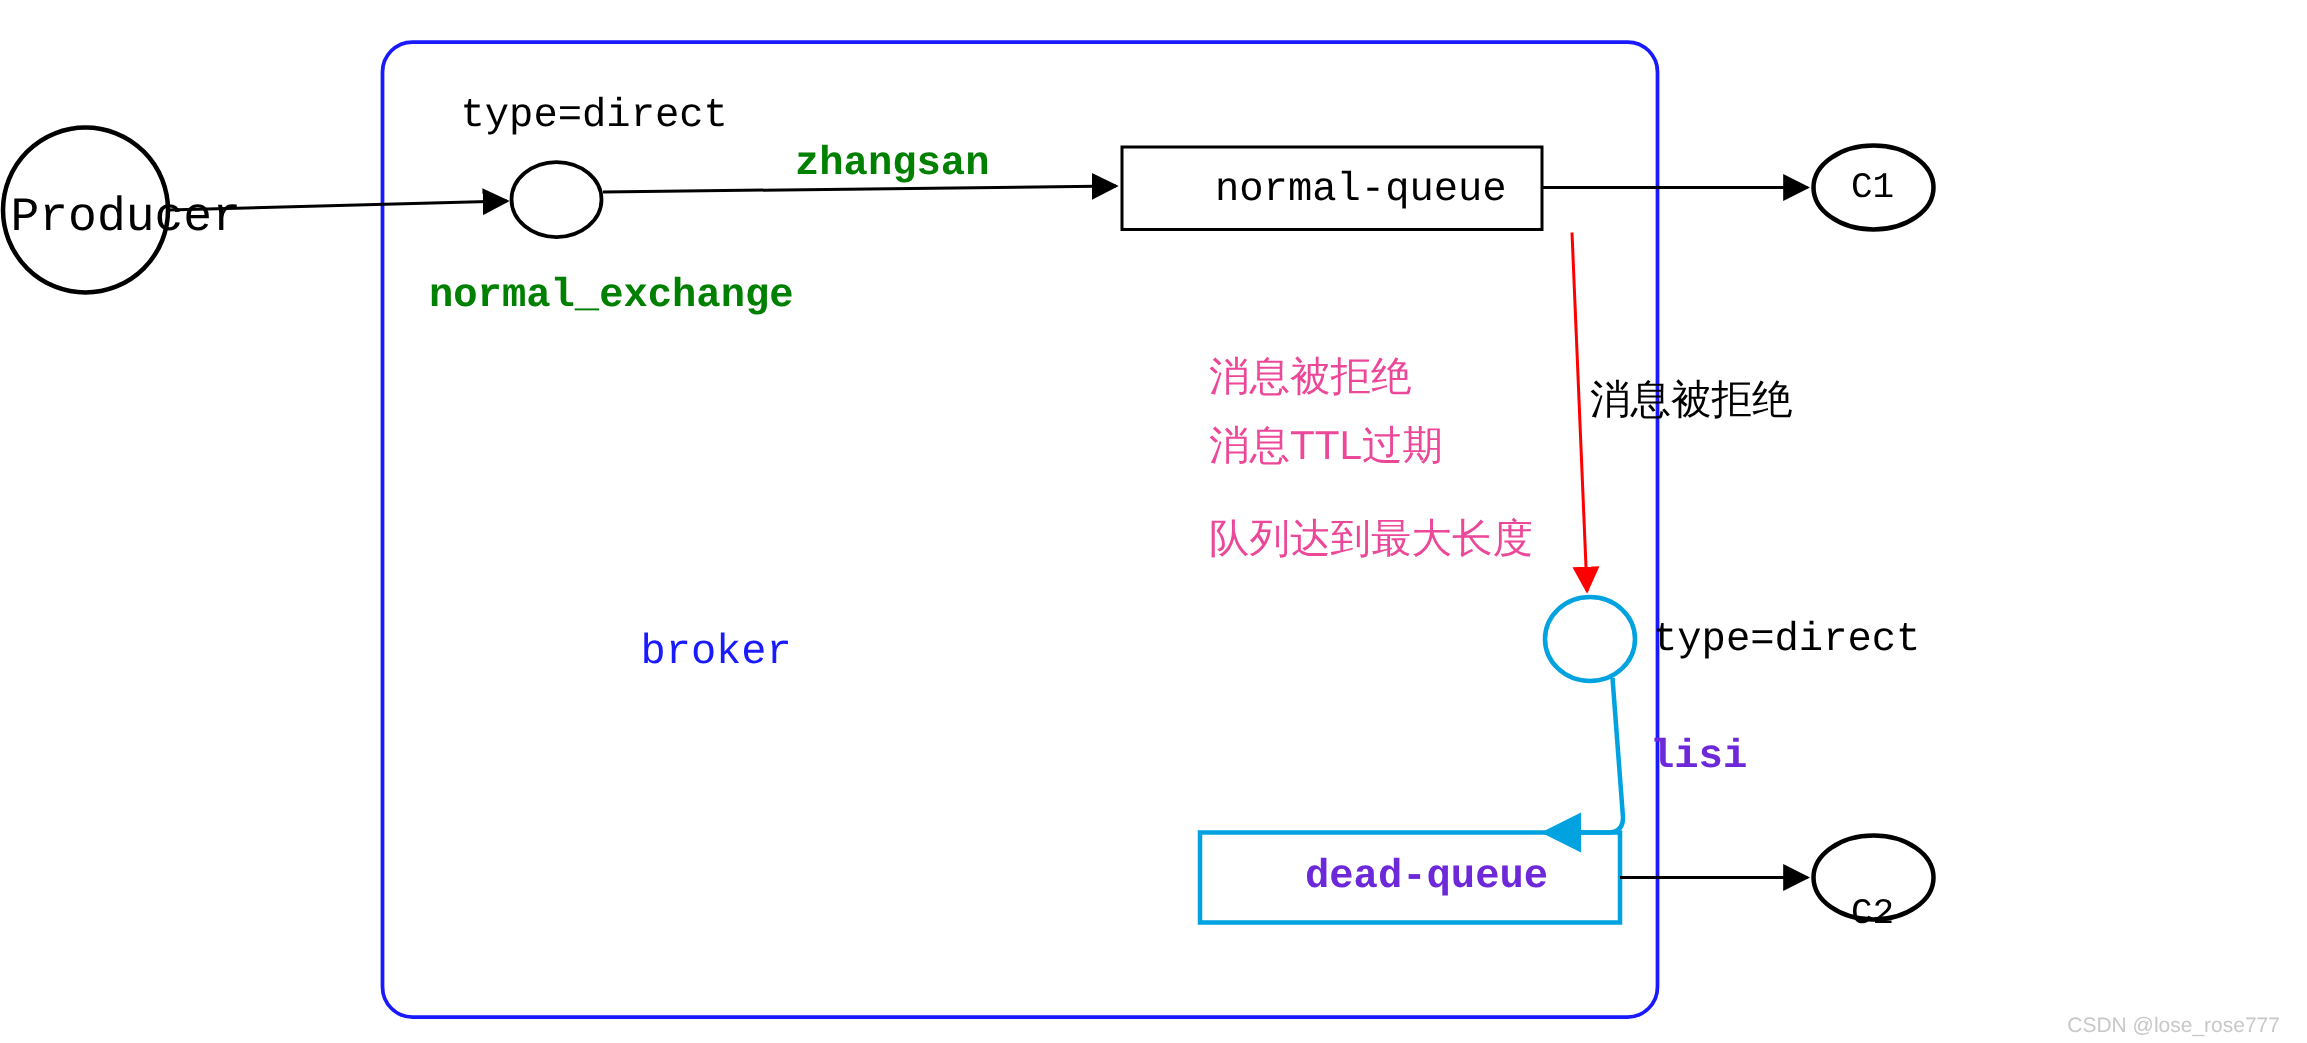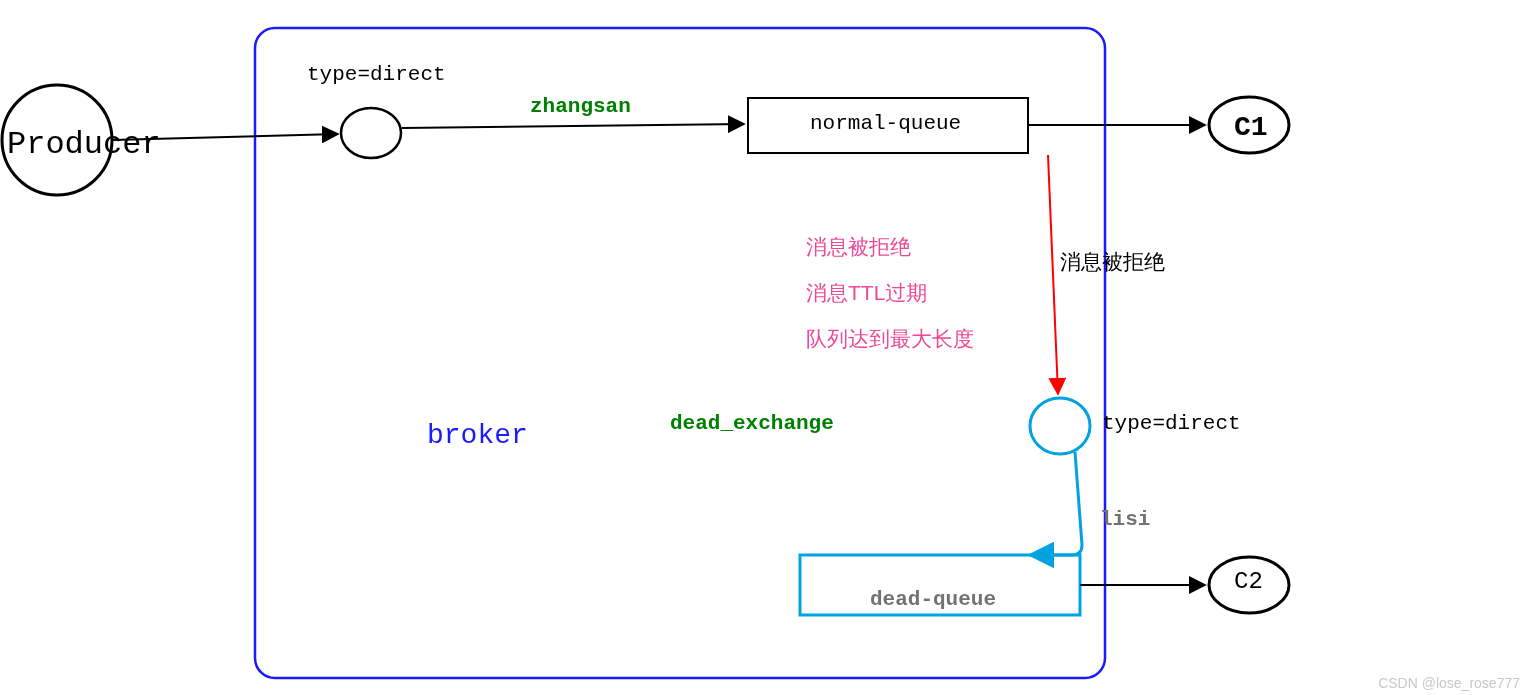"type=direct" .label { font-size: 21px -> 27px }
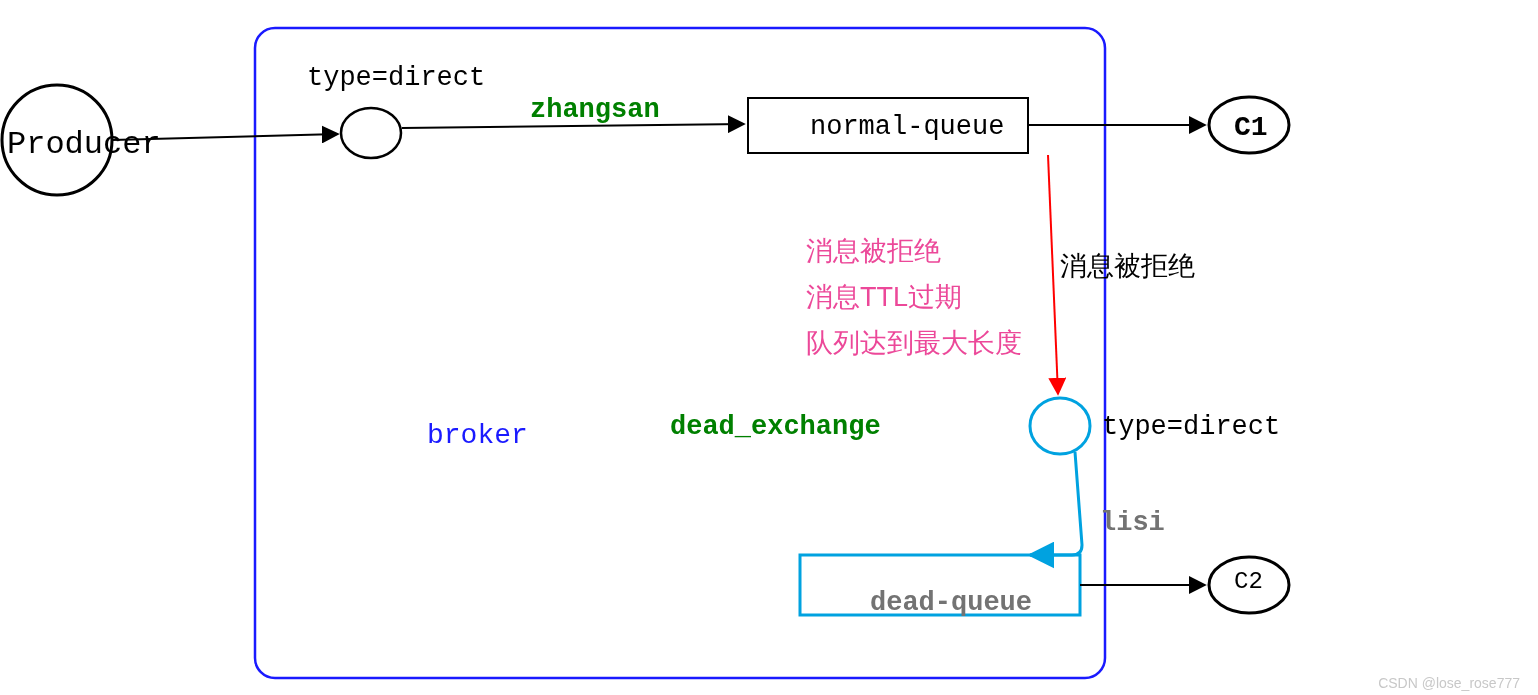"C1" div.label { font-size: 28px -> 24px; font-weight: bold -> none }
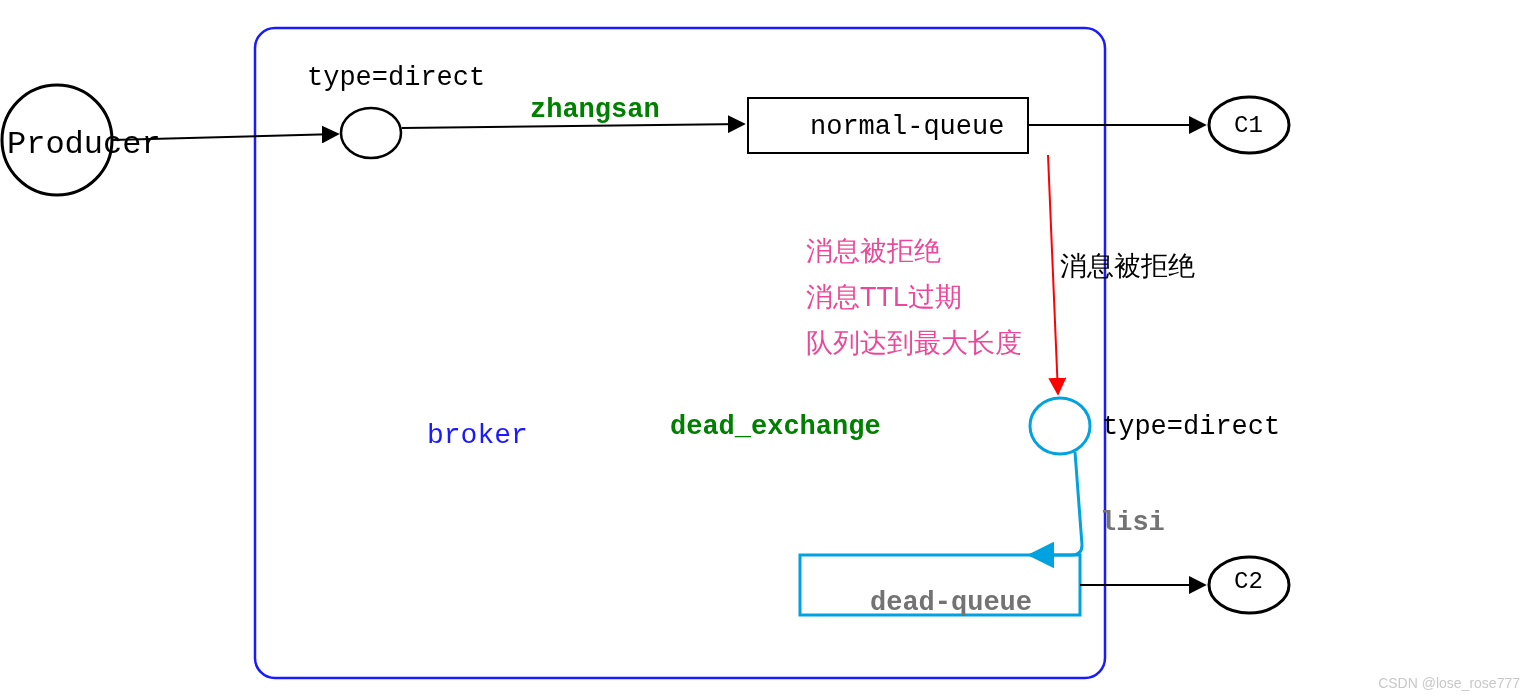"normal_exchange" div.label { html: none -> <div>normal_exchange</div> }
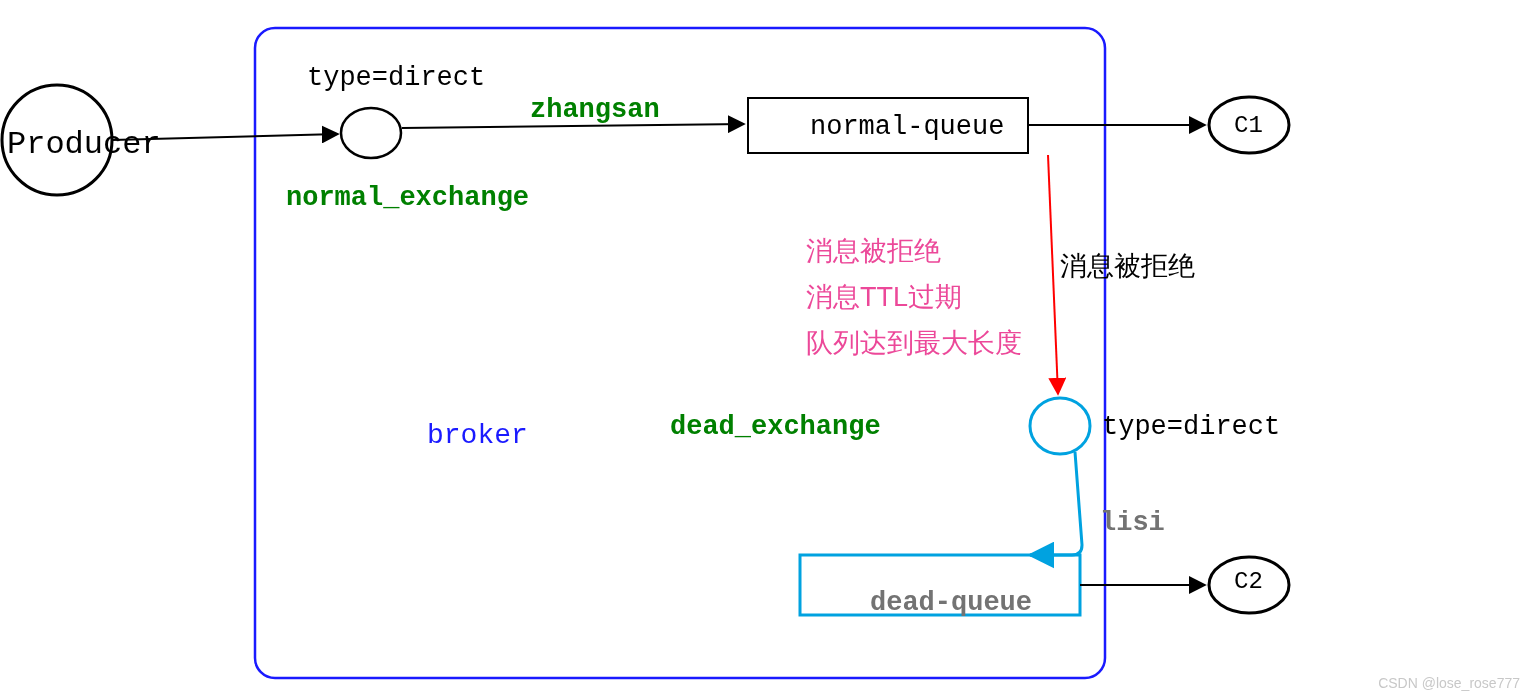"队列达到最大长度" div.label { top: 325px -> 341px }
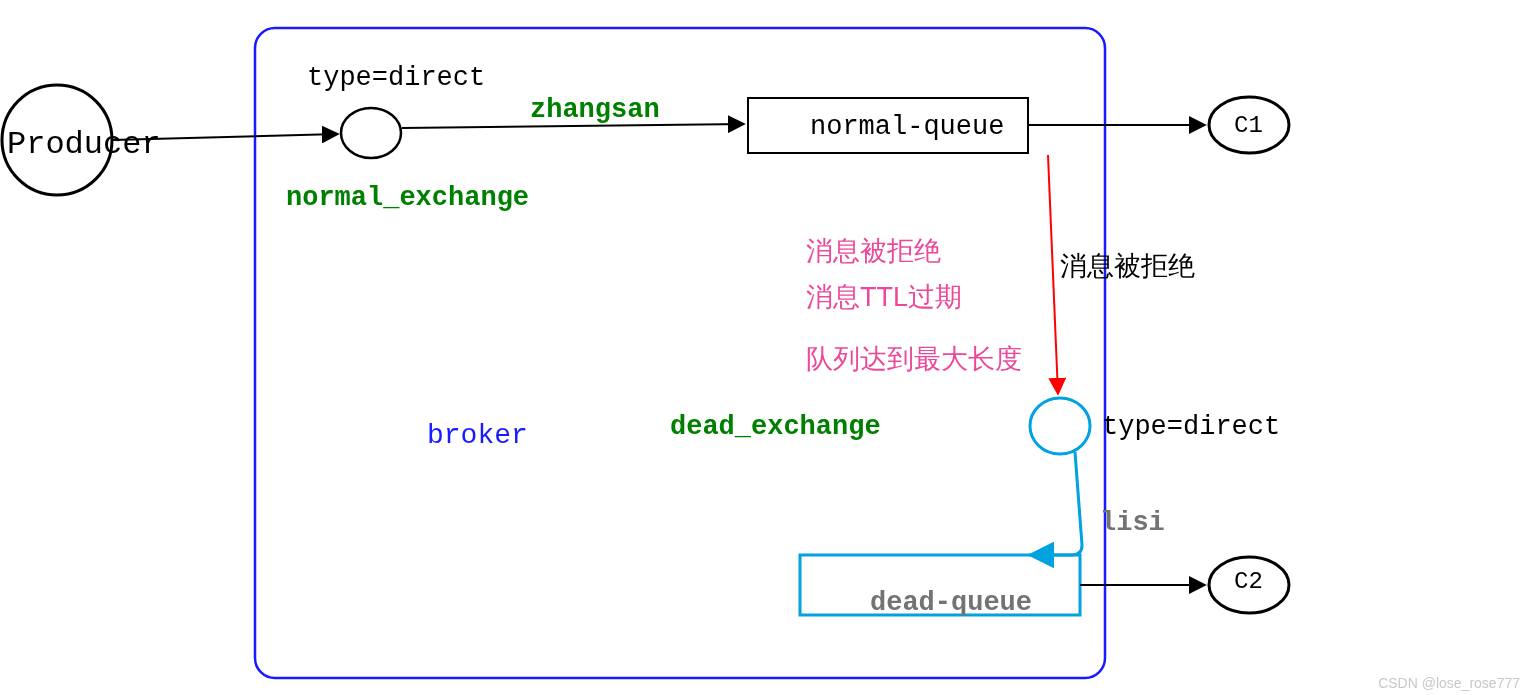"dead_exchange" div.label { html: <div>dead_exchange</div> -> none }
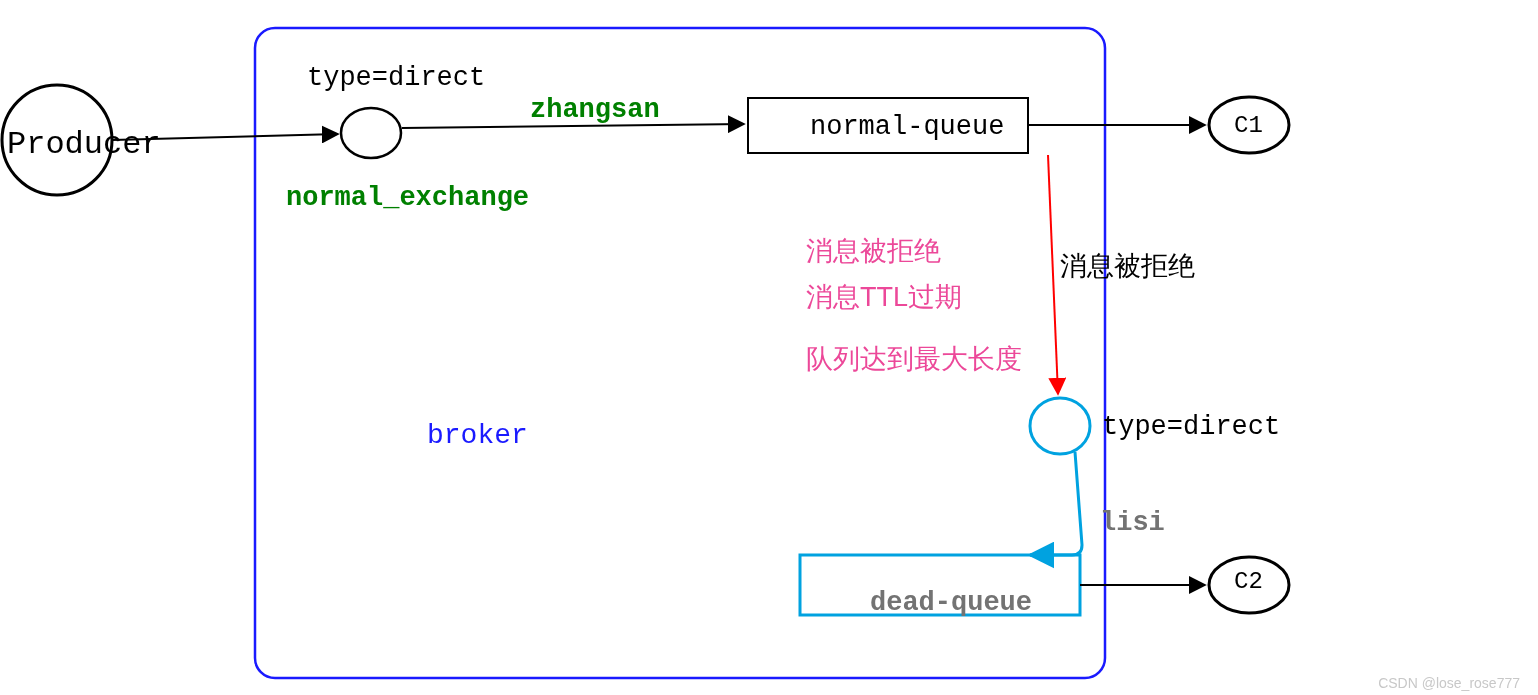"lisi" .cyan { color: #737373 -> #6d28d9; margin-top: 18px -> none }
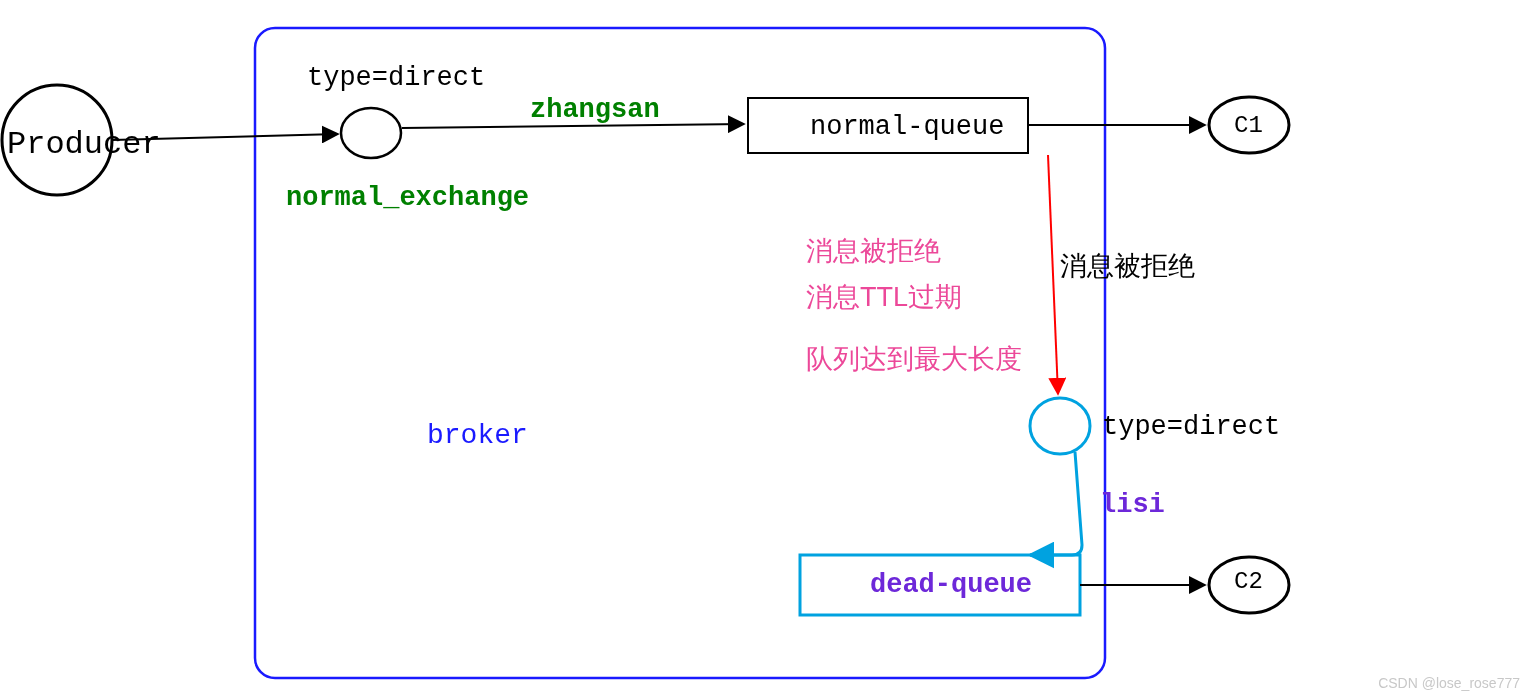"C2" div.label { top: 568px -> 596px }
